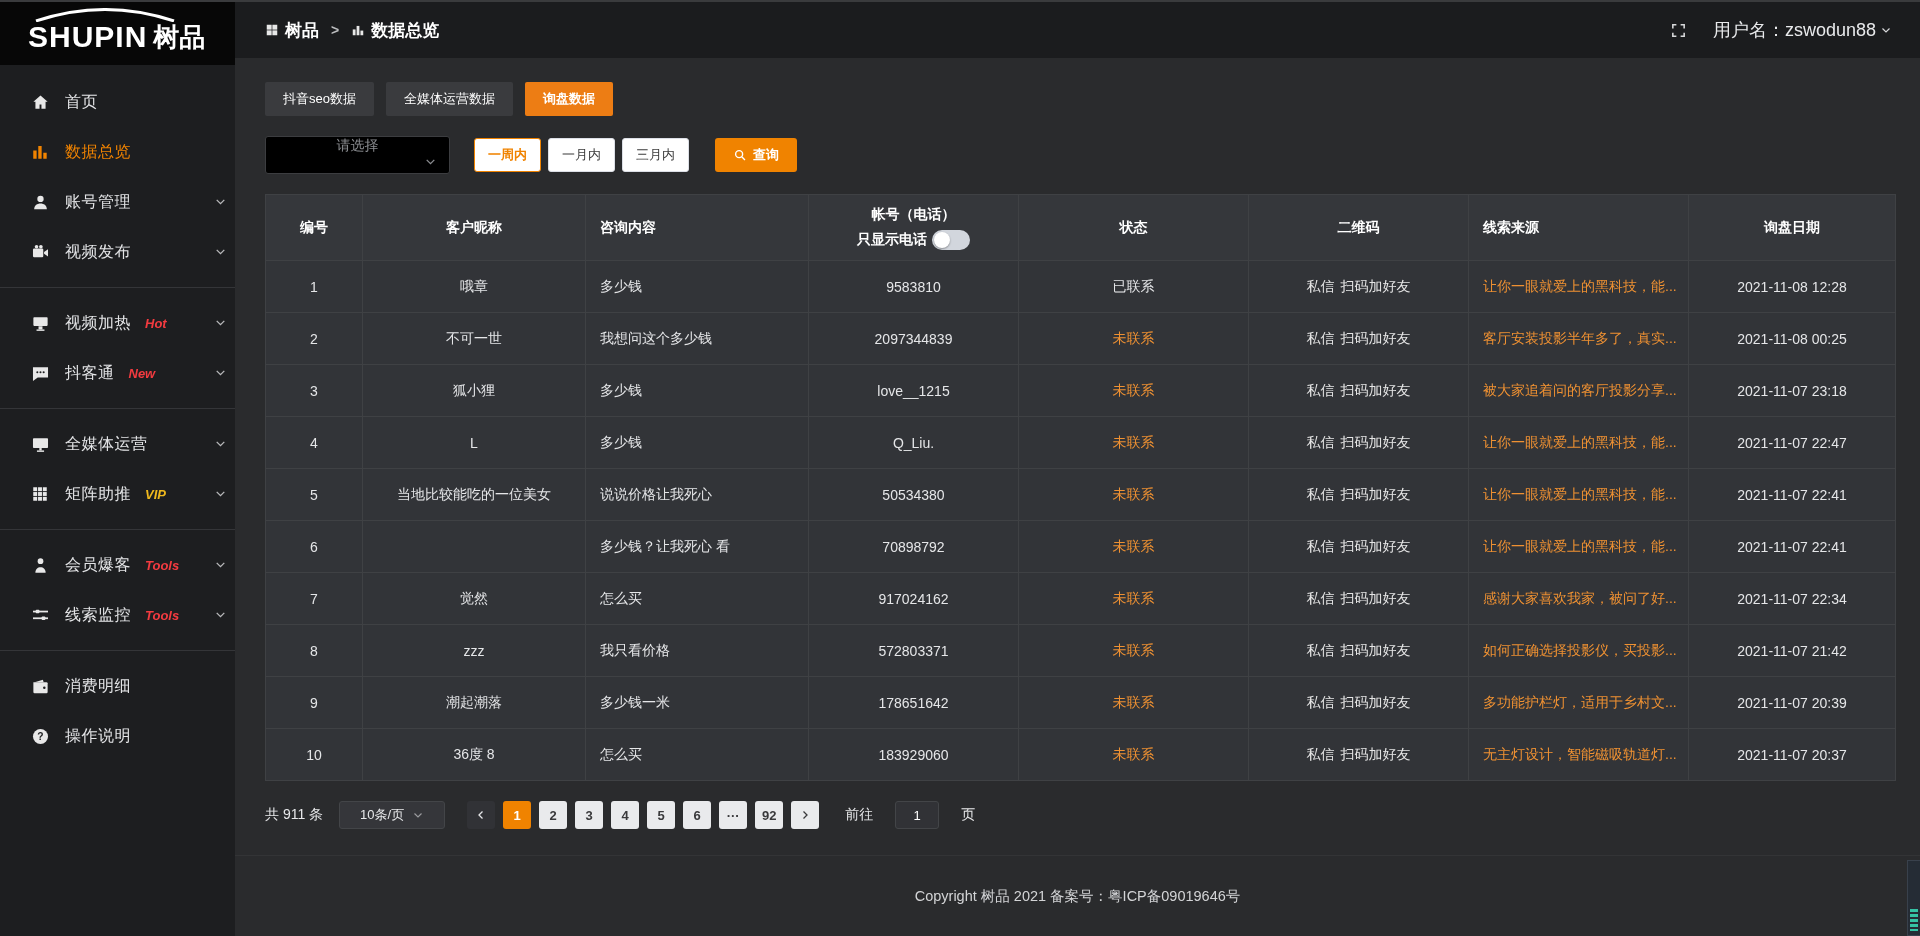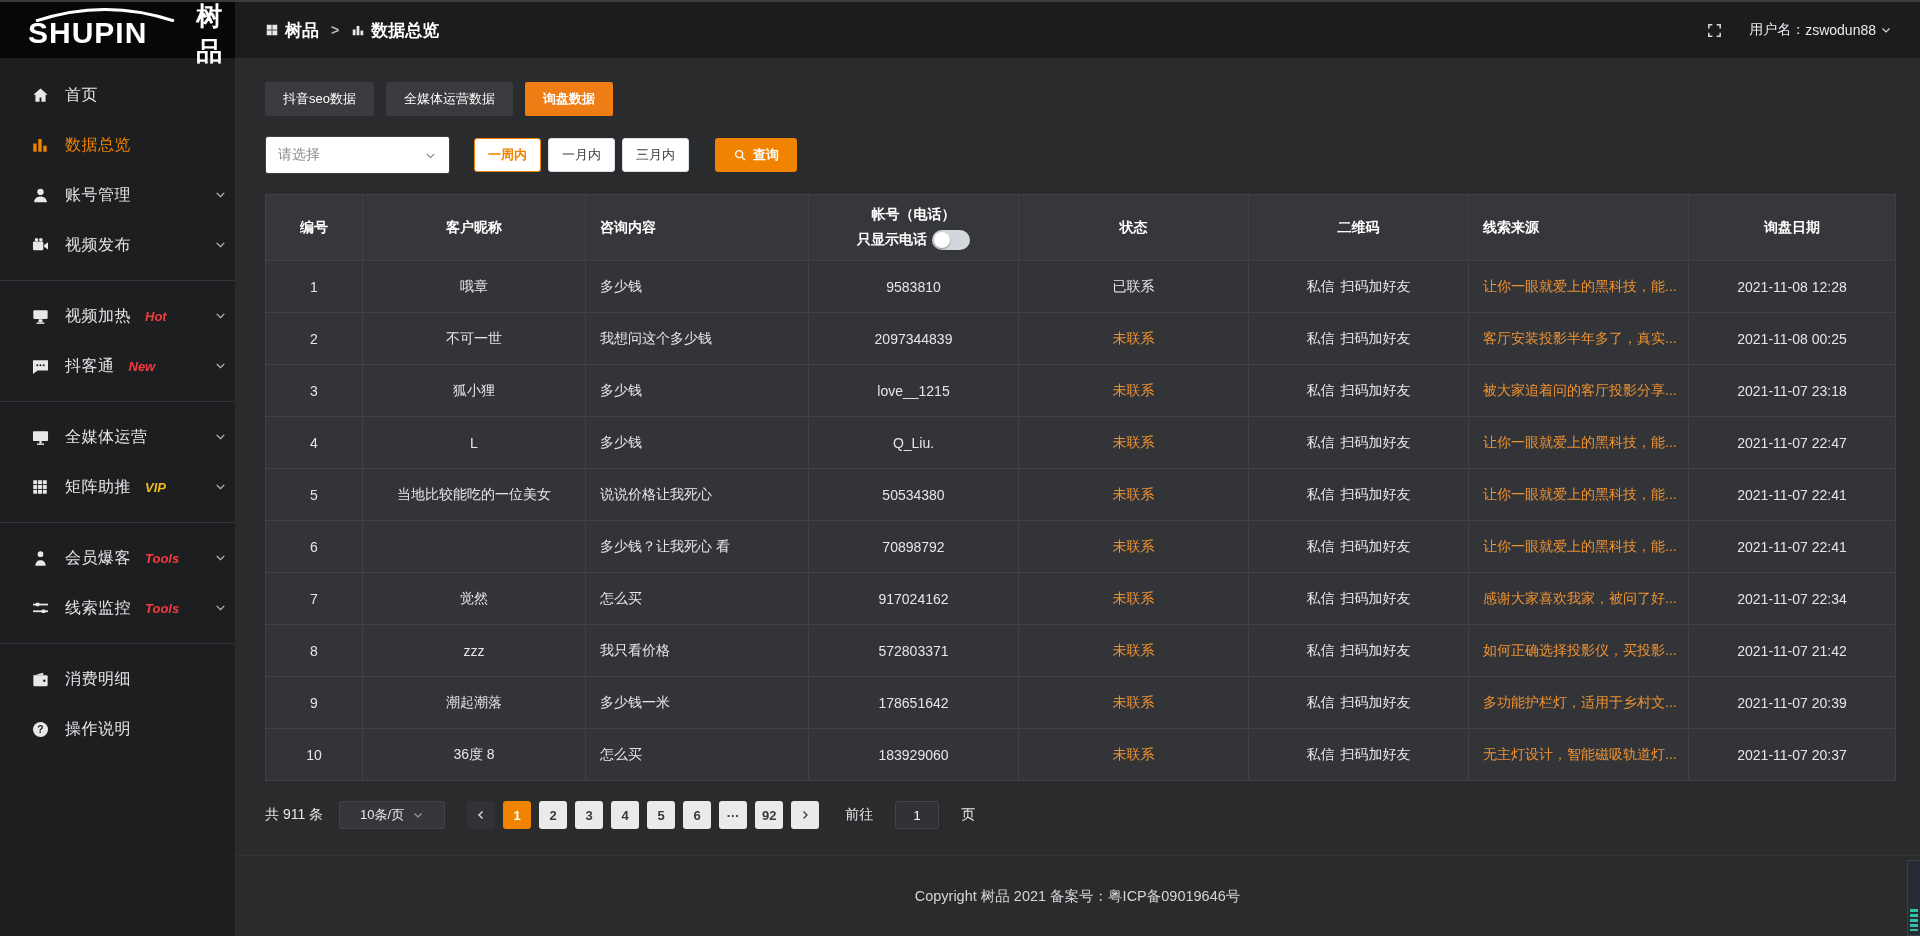"SHUPIN" .logo { gap: 43px -> none; height: 56px -> 63px }
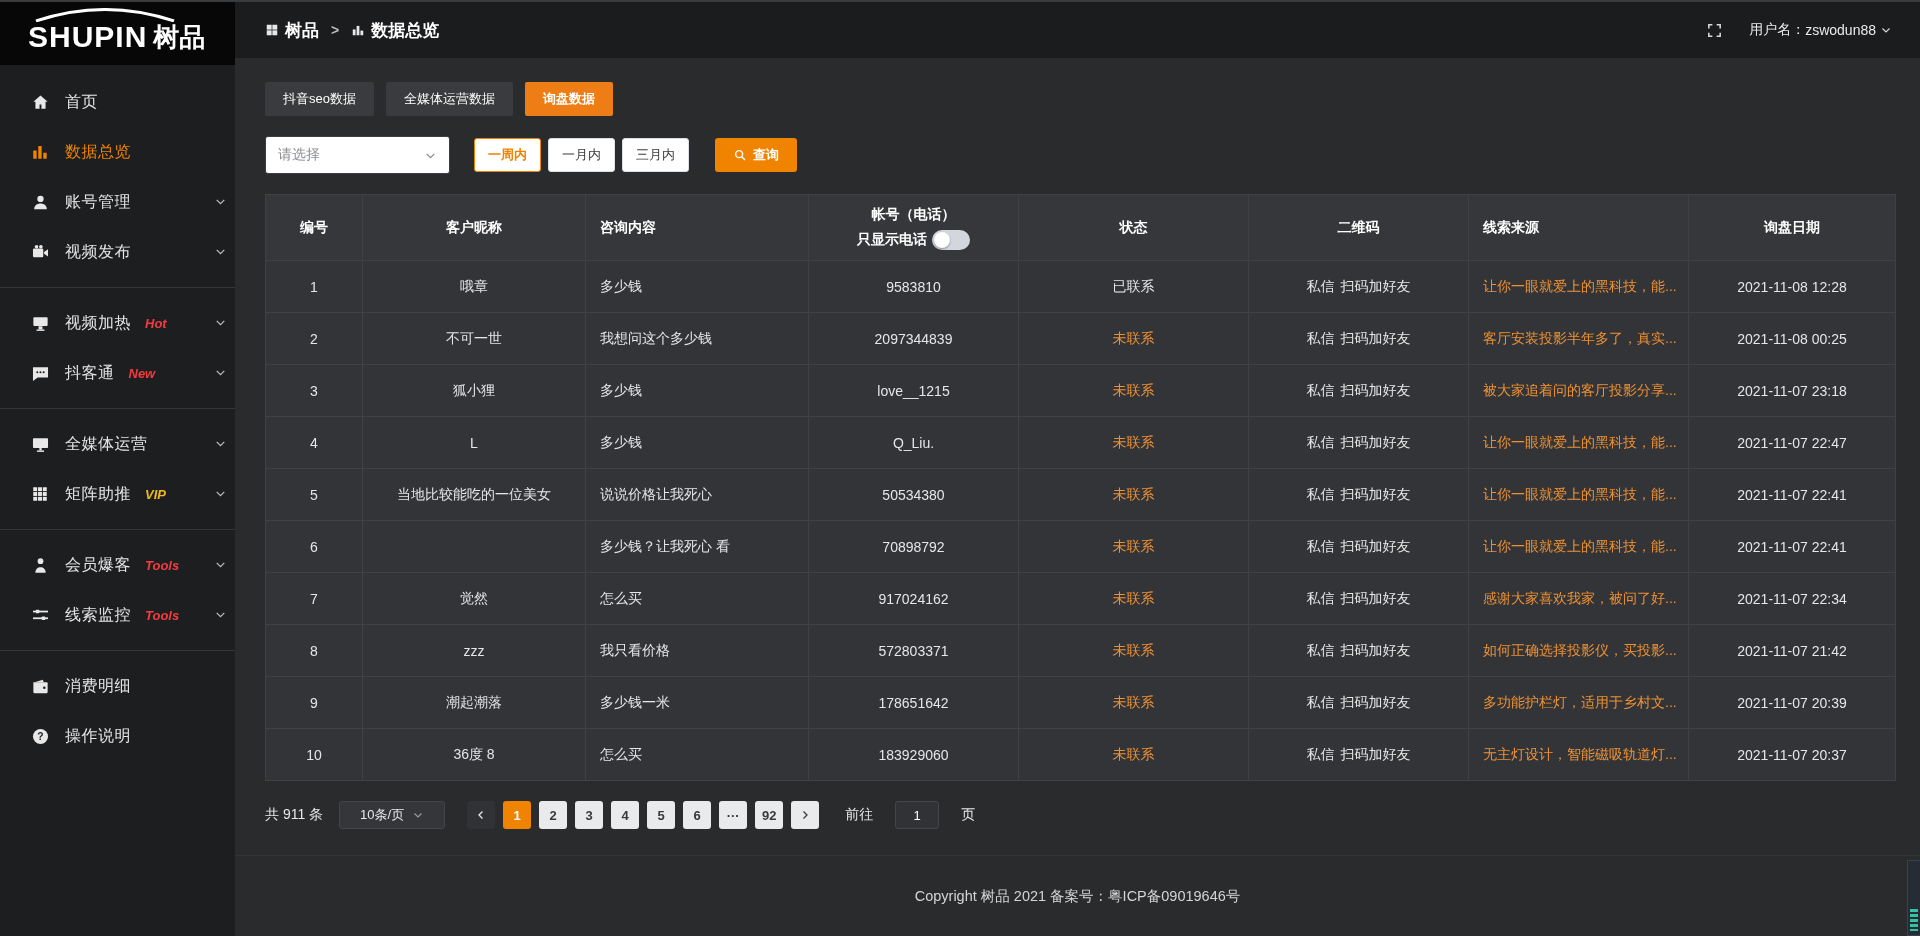"用户名：" .user-box { font-size: 14px -> 18px }
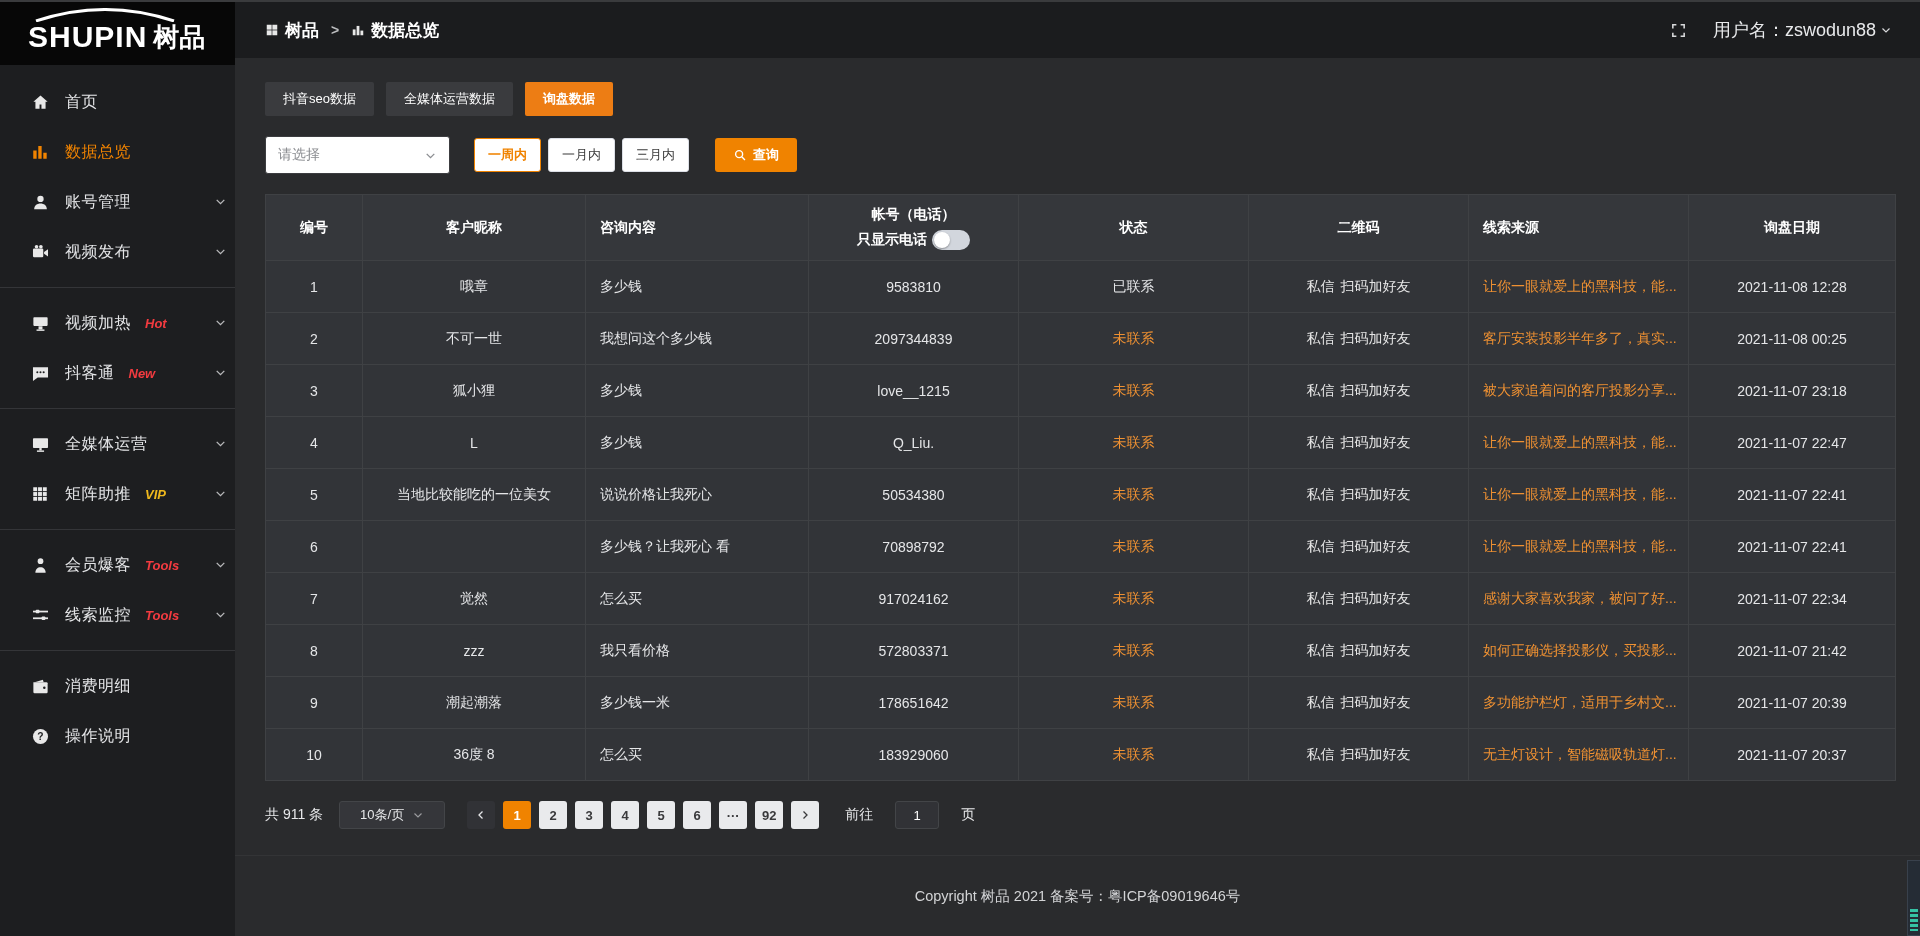"请选择" .select { background: #ffffff -> #000000; flex-direction: none -> column }
